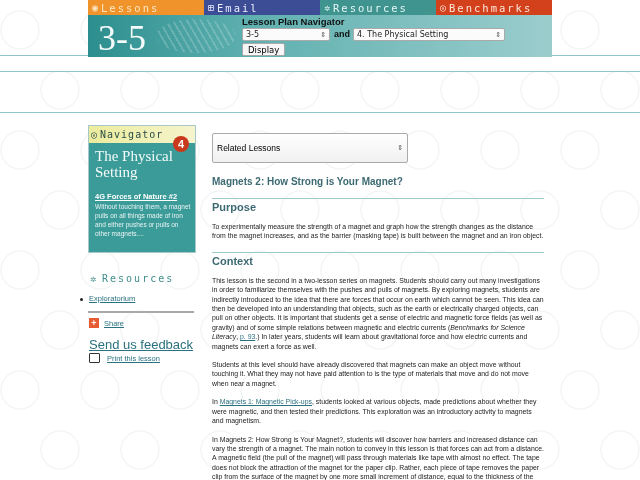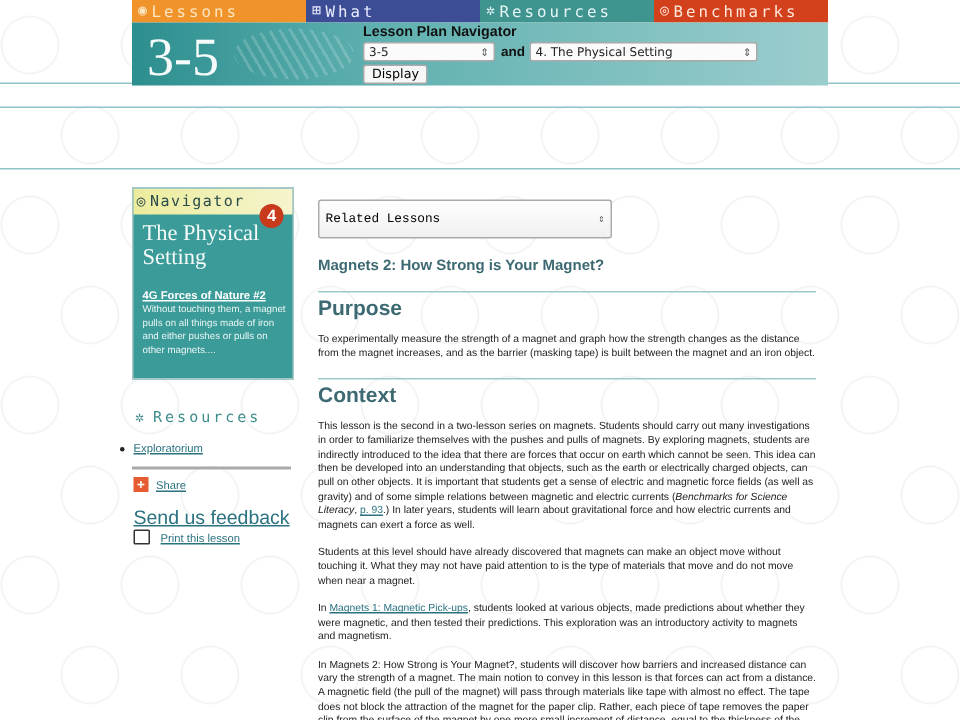"What" span { text: What -> Email }
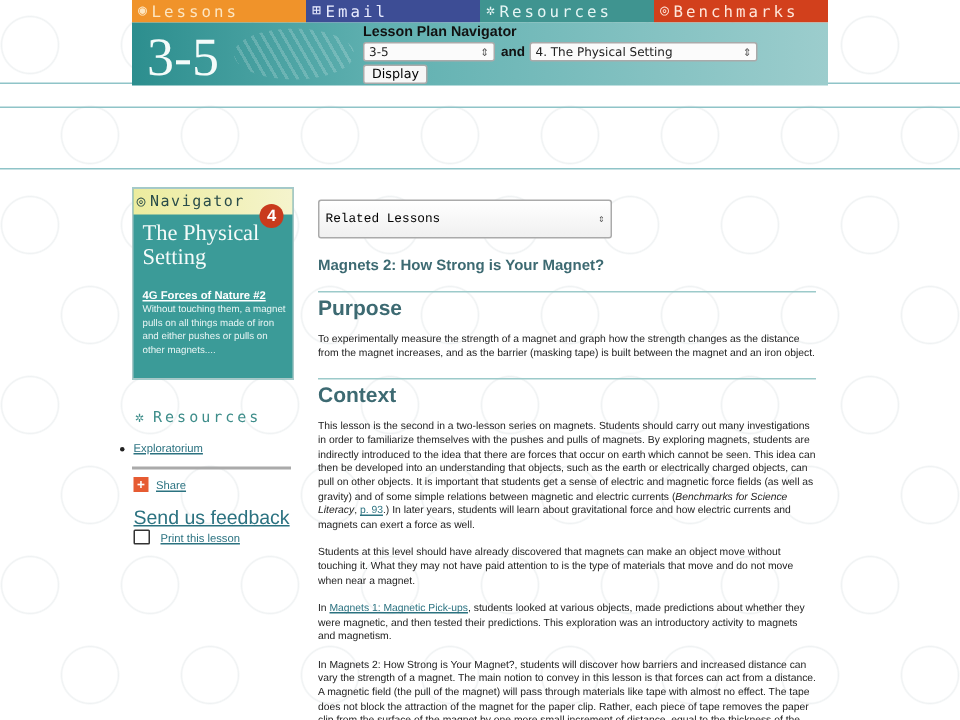"Related Lessons" .related { font-family: Liberation Mono, monospace -> Liberation Sans, sans-serif; height: 14px -> 30px; padding: 12px 4px -> 0 4px }
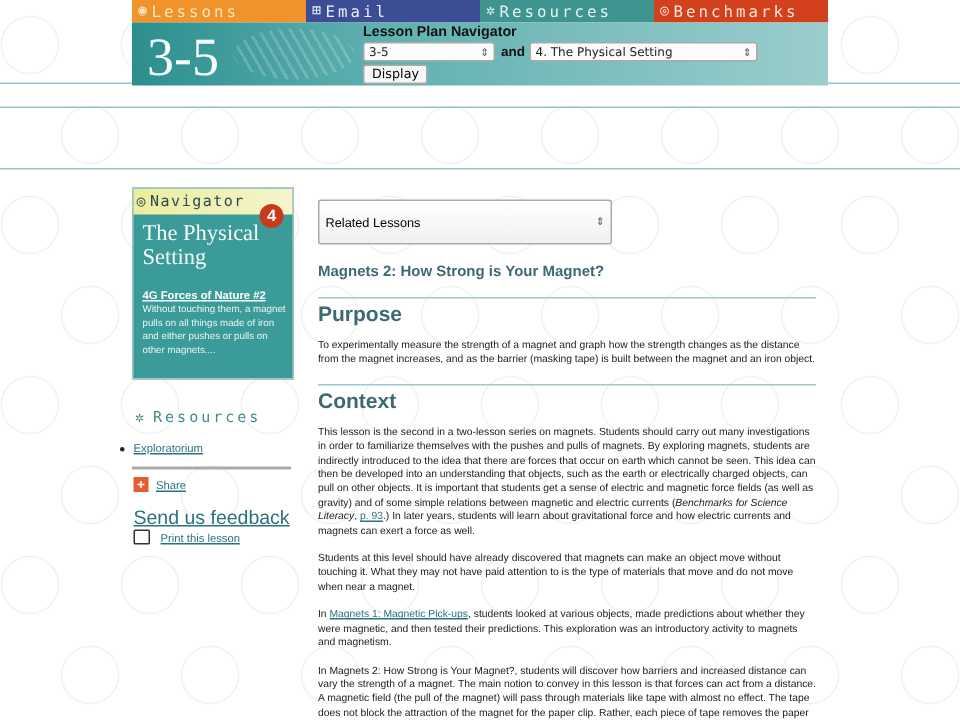"Purpose" .h2 { font-size: 14px -> 11px }
